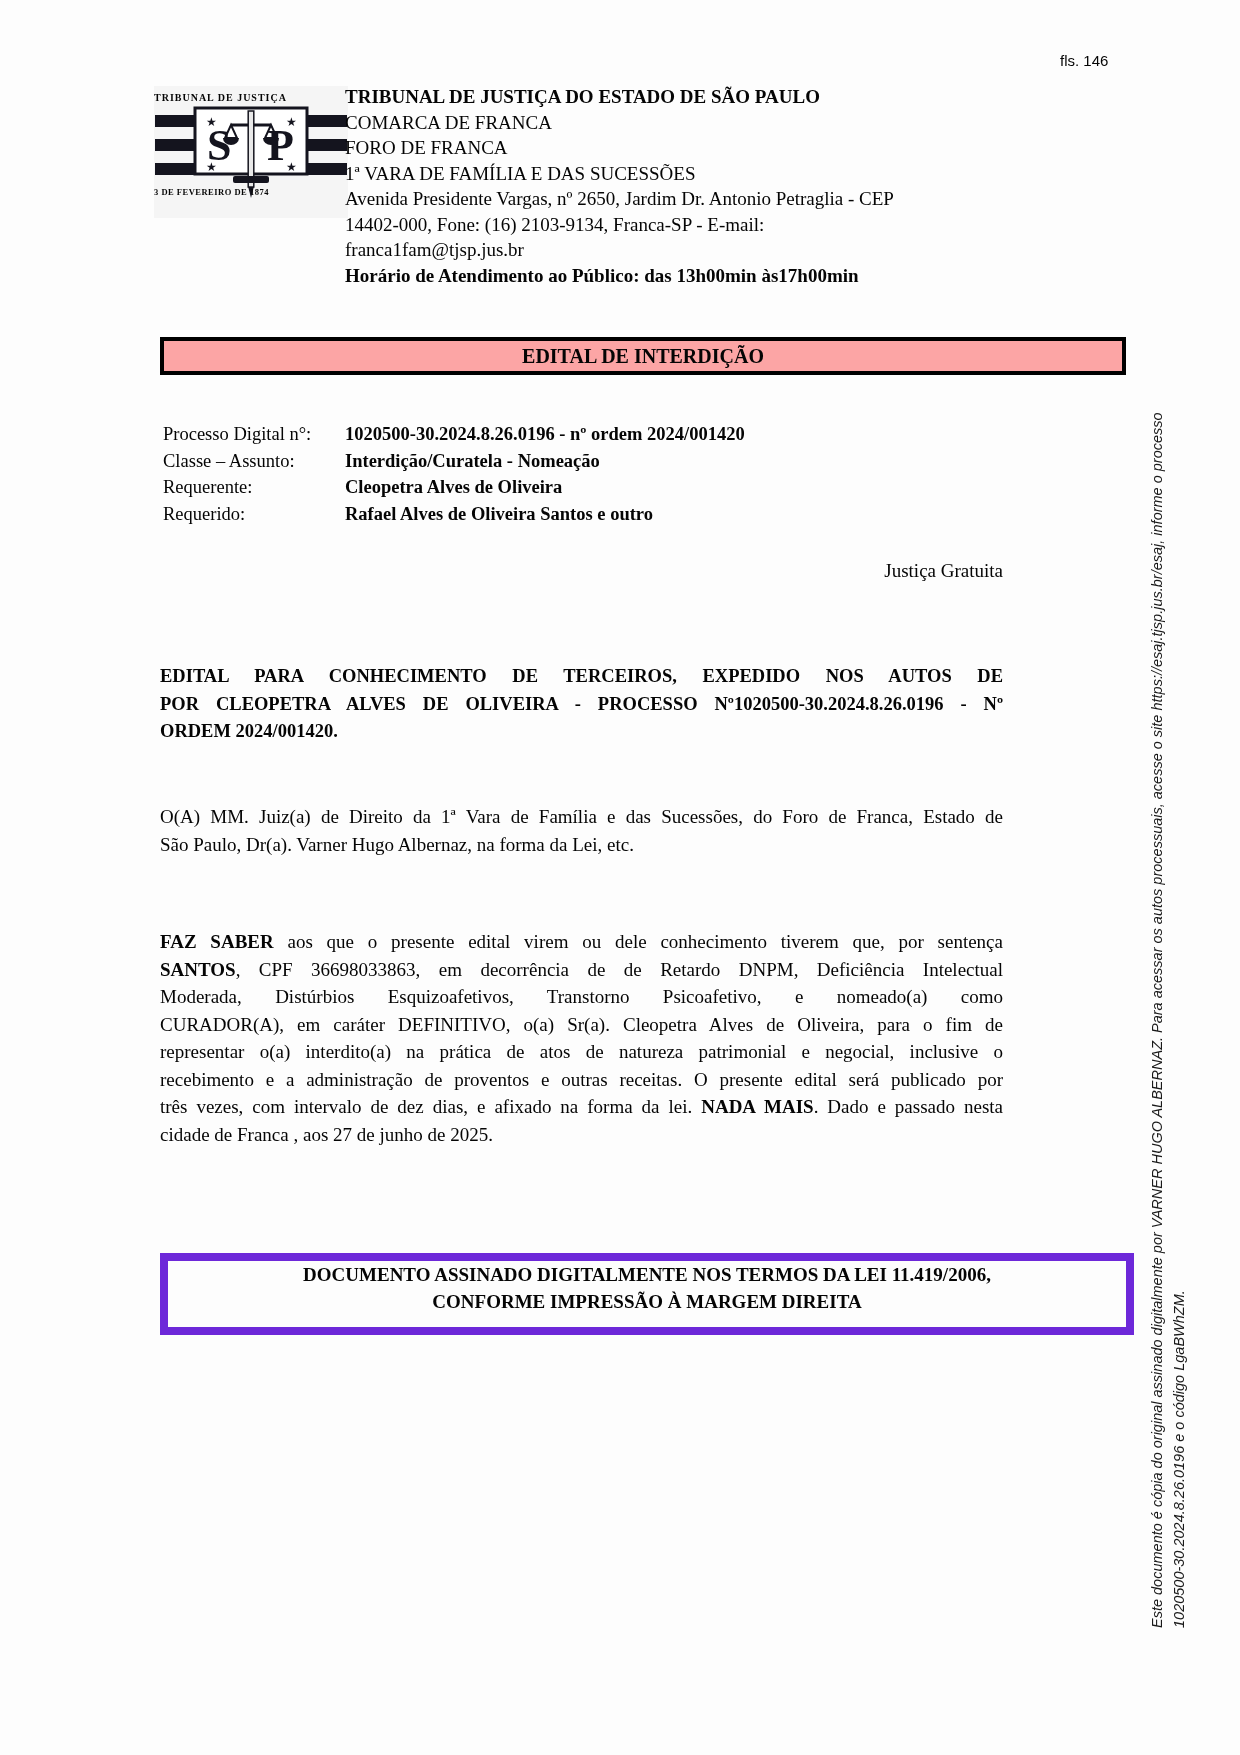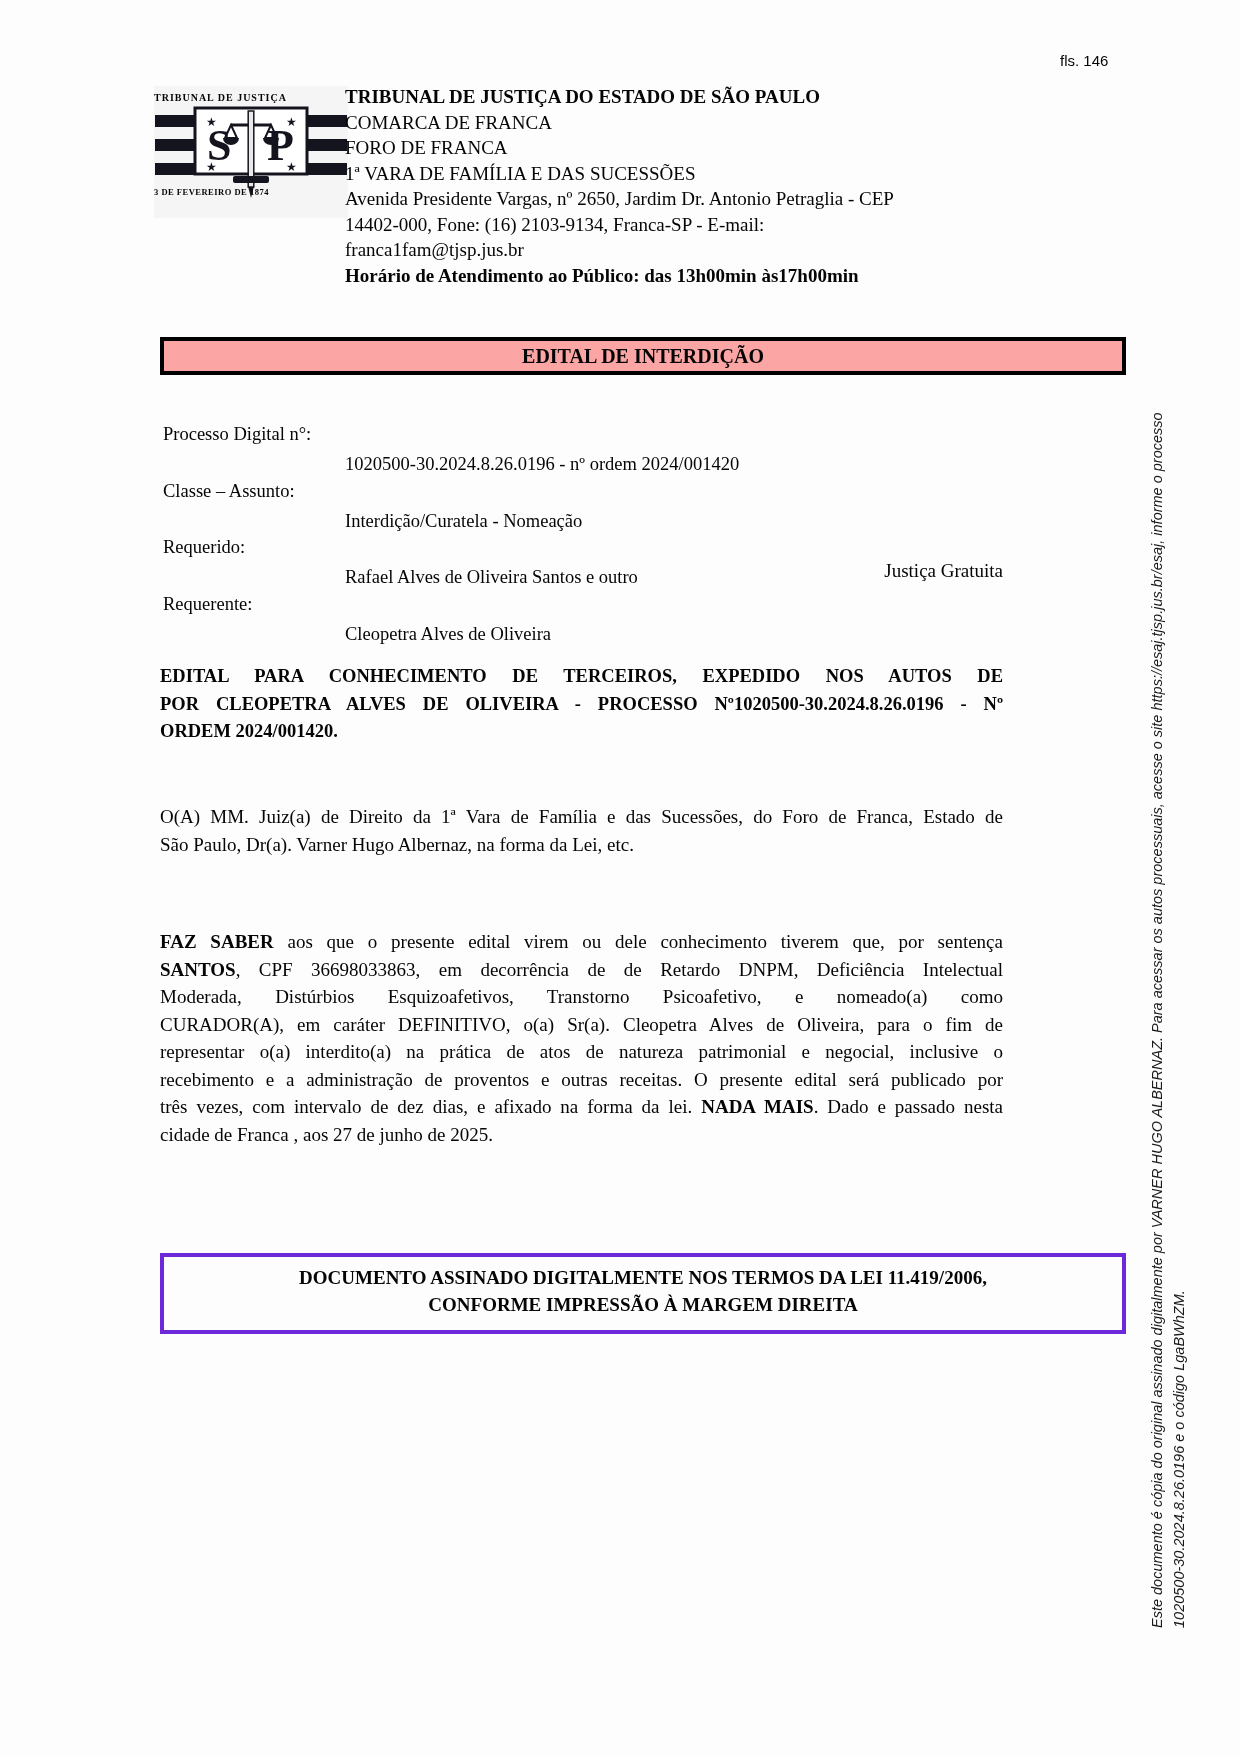"1020500-30.2024.8.26.0196 - nº ordem" #process .val { font-weight: 400 -> 700; margin-top: 30px -> none }
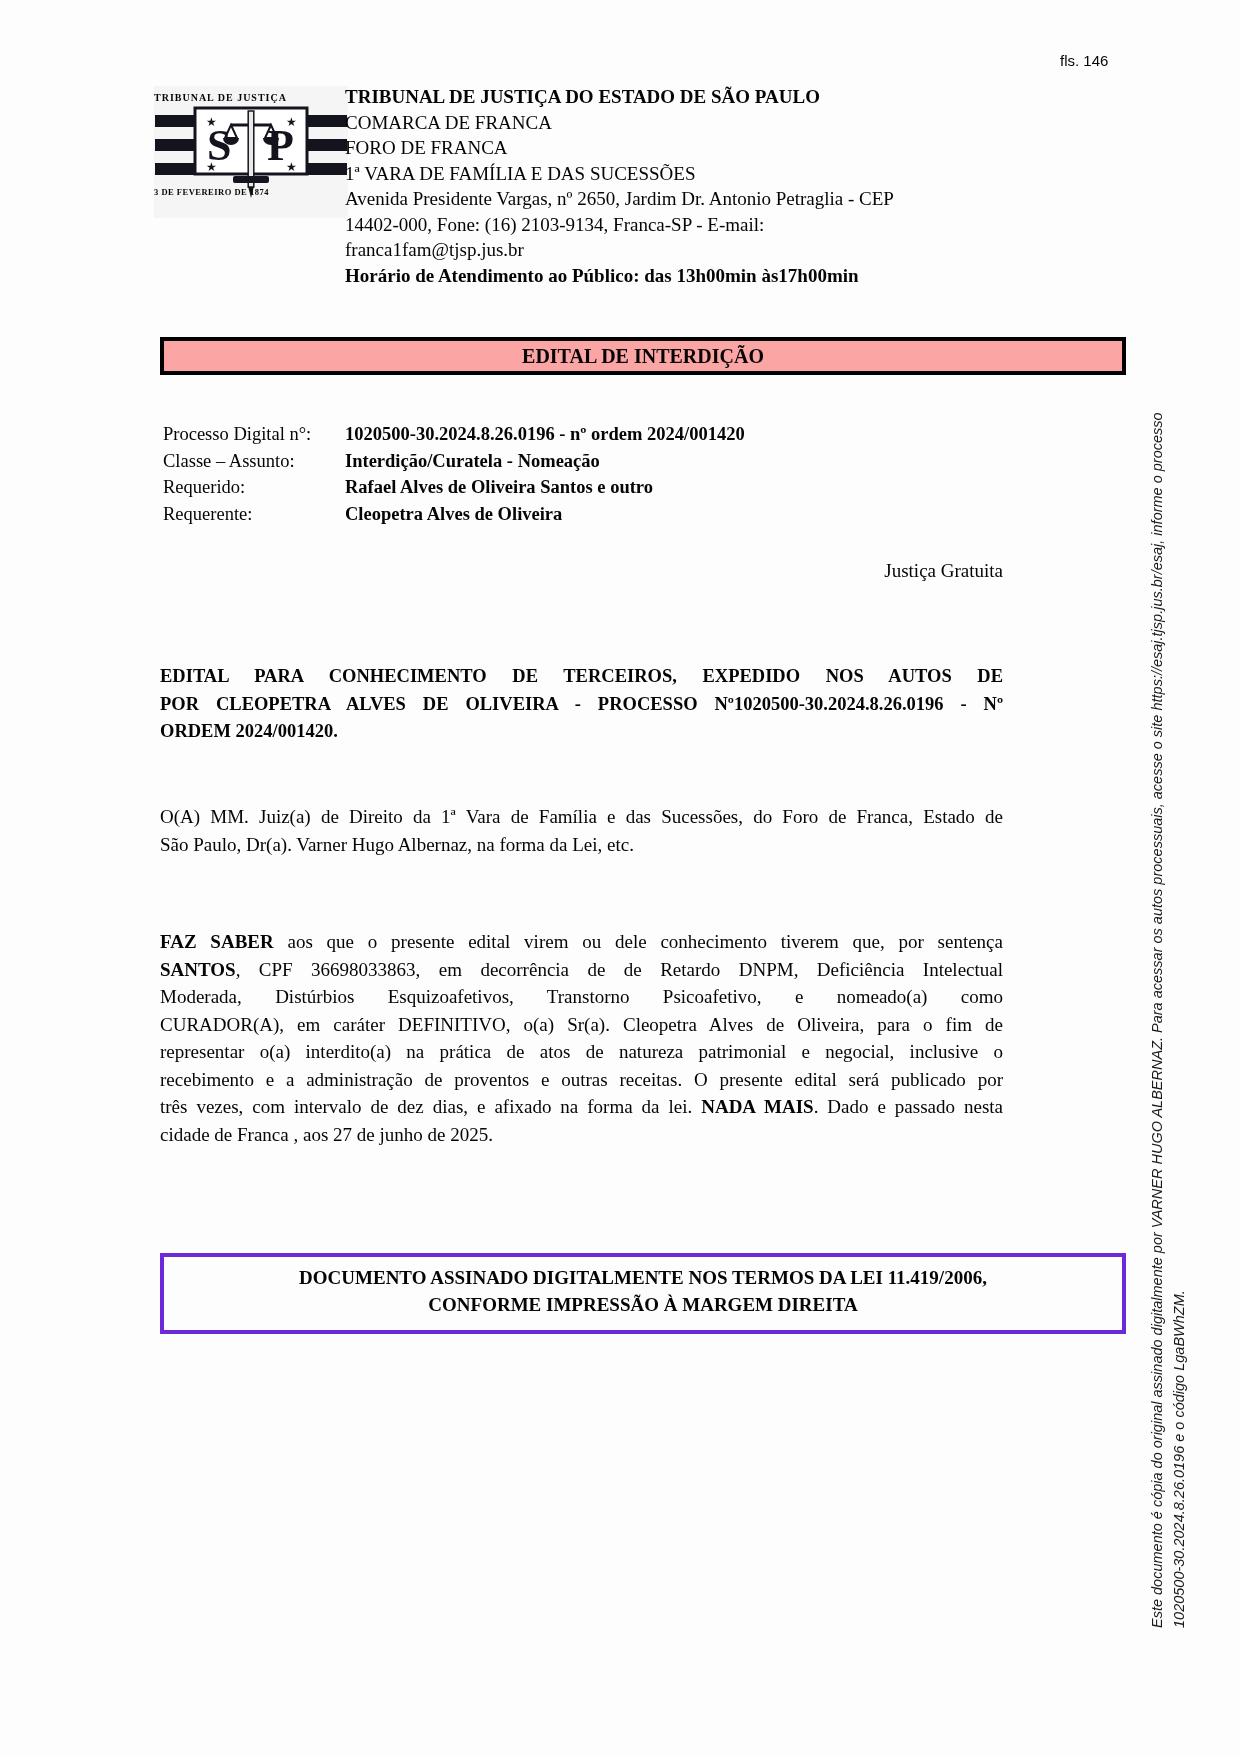"Requerido:" div.row { order: before "Requerente:" -> after "Requerente:" }
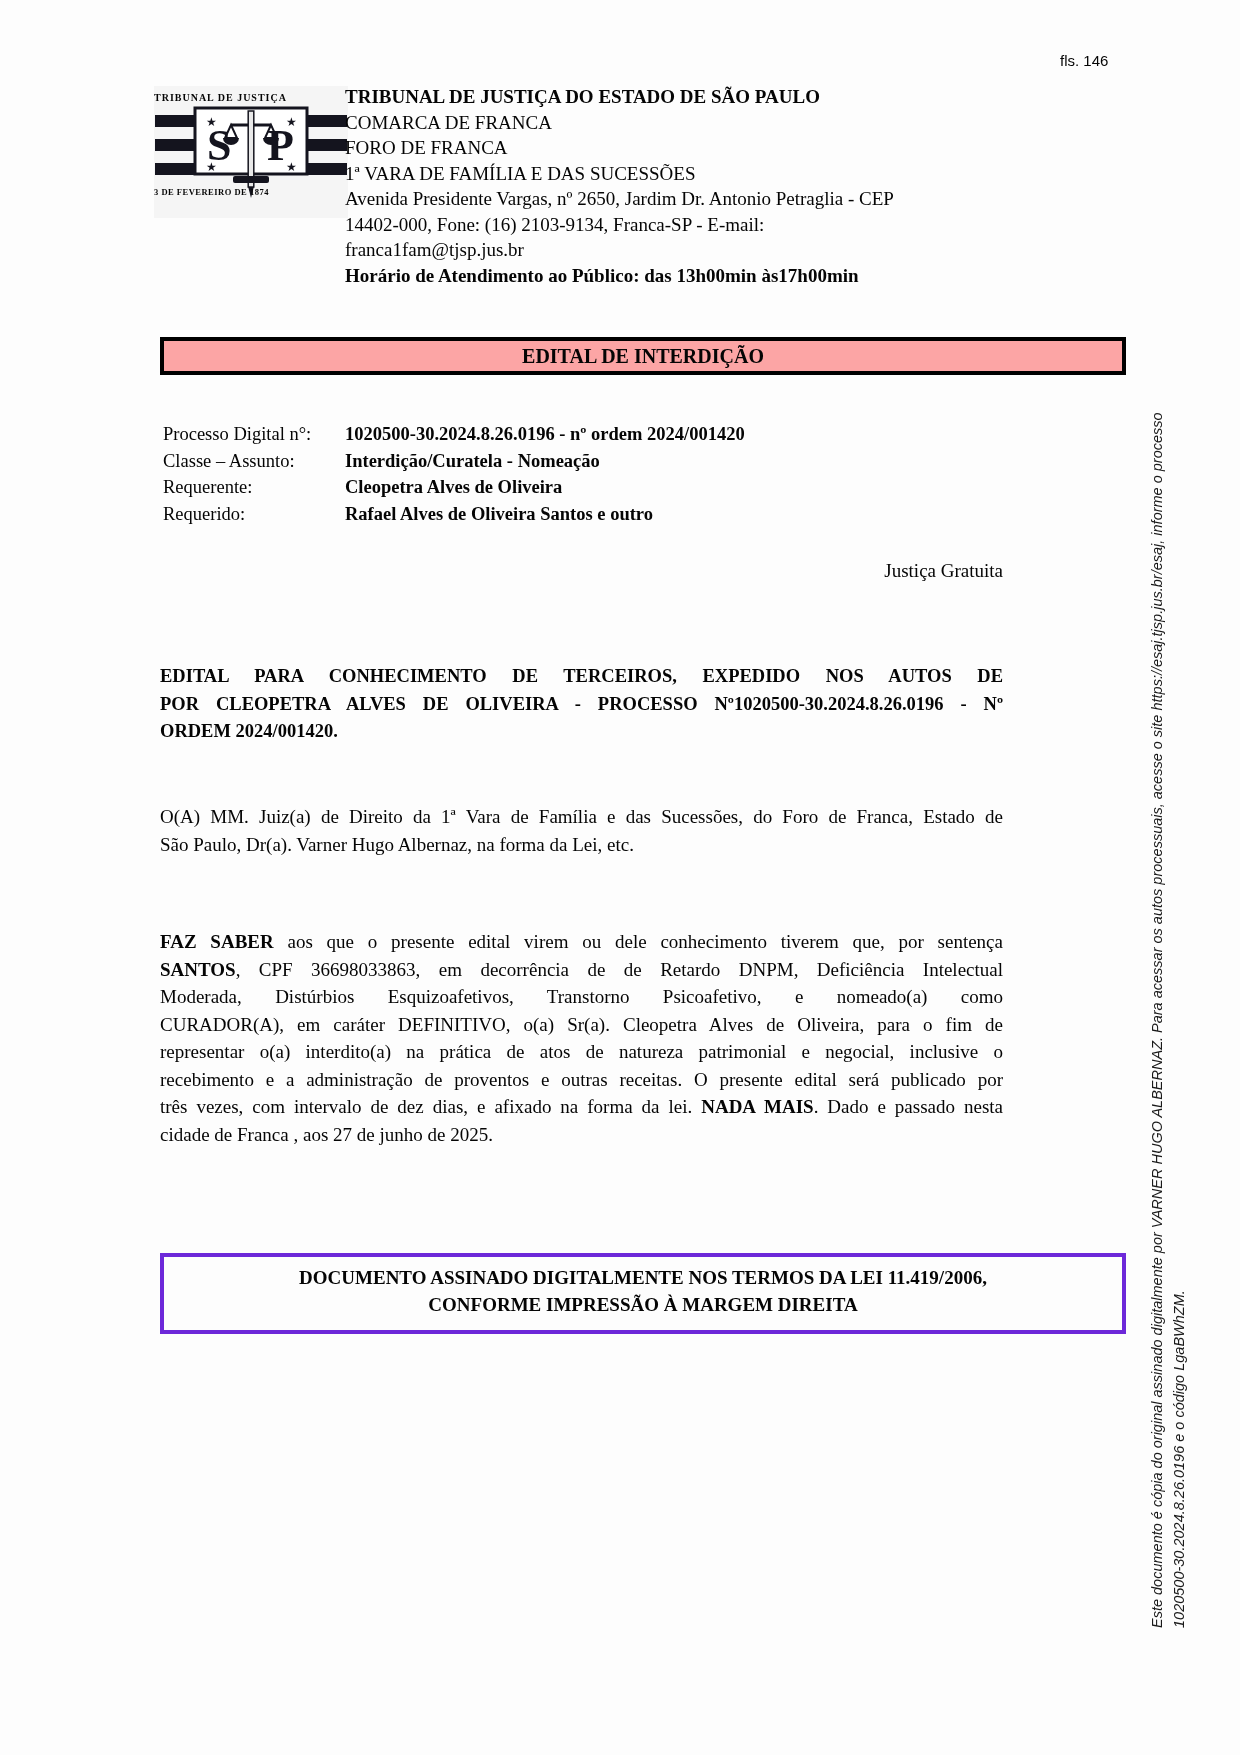"DOCUMENTO ASSINADO DIGITALMENTE NOS" #doc-box { border: 4px solid #6d28d9 -> 8px solid #6d28d9; padding-top: 7px -> none }
